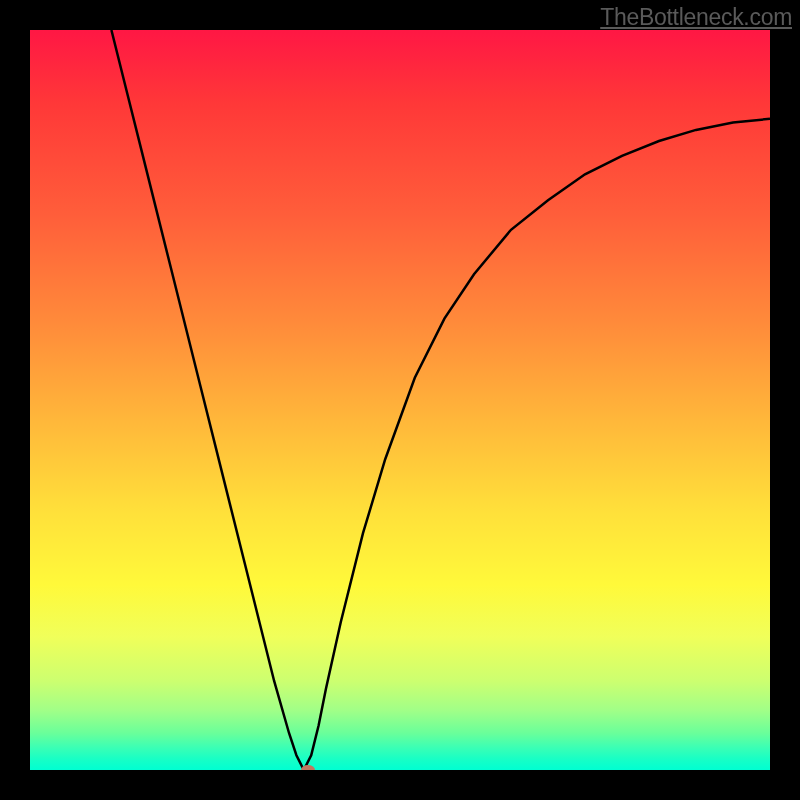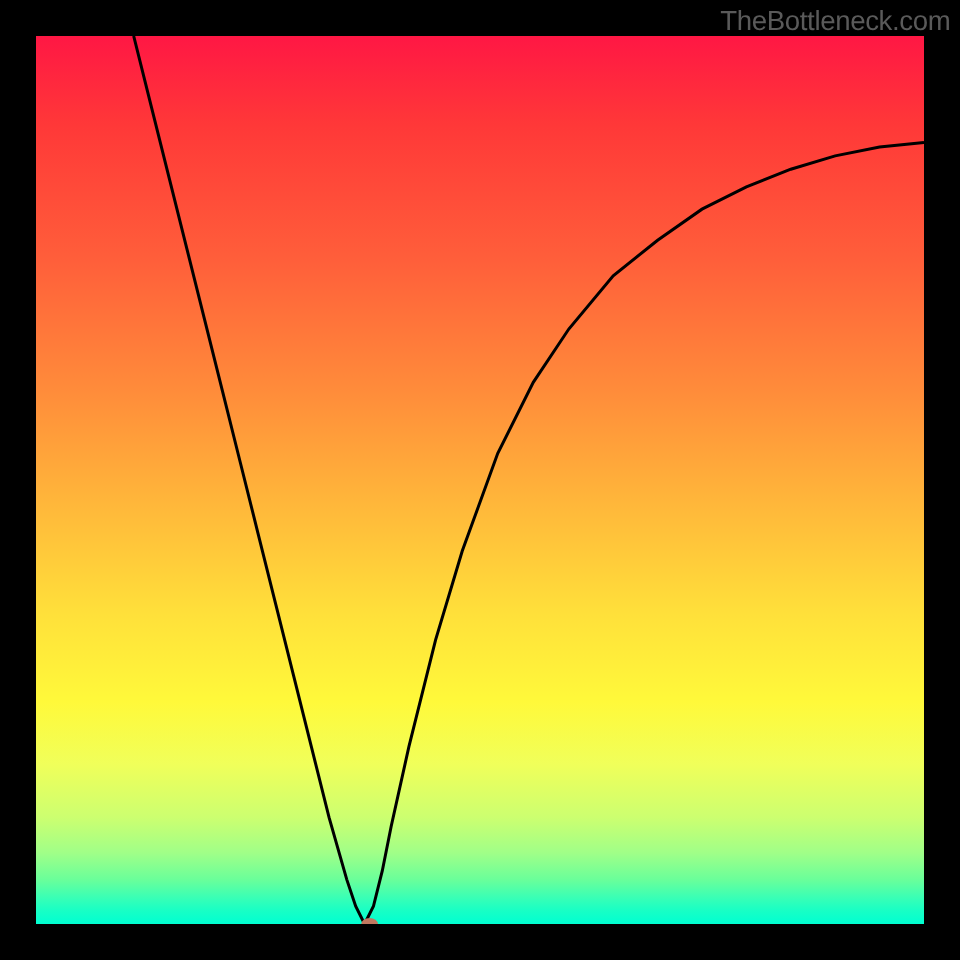"TheBottleneck.com" .watermark { text-decoration: none -> underline }
